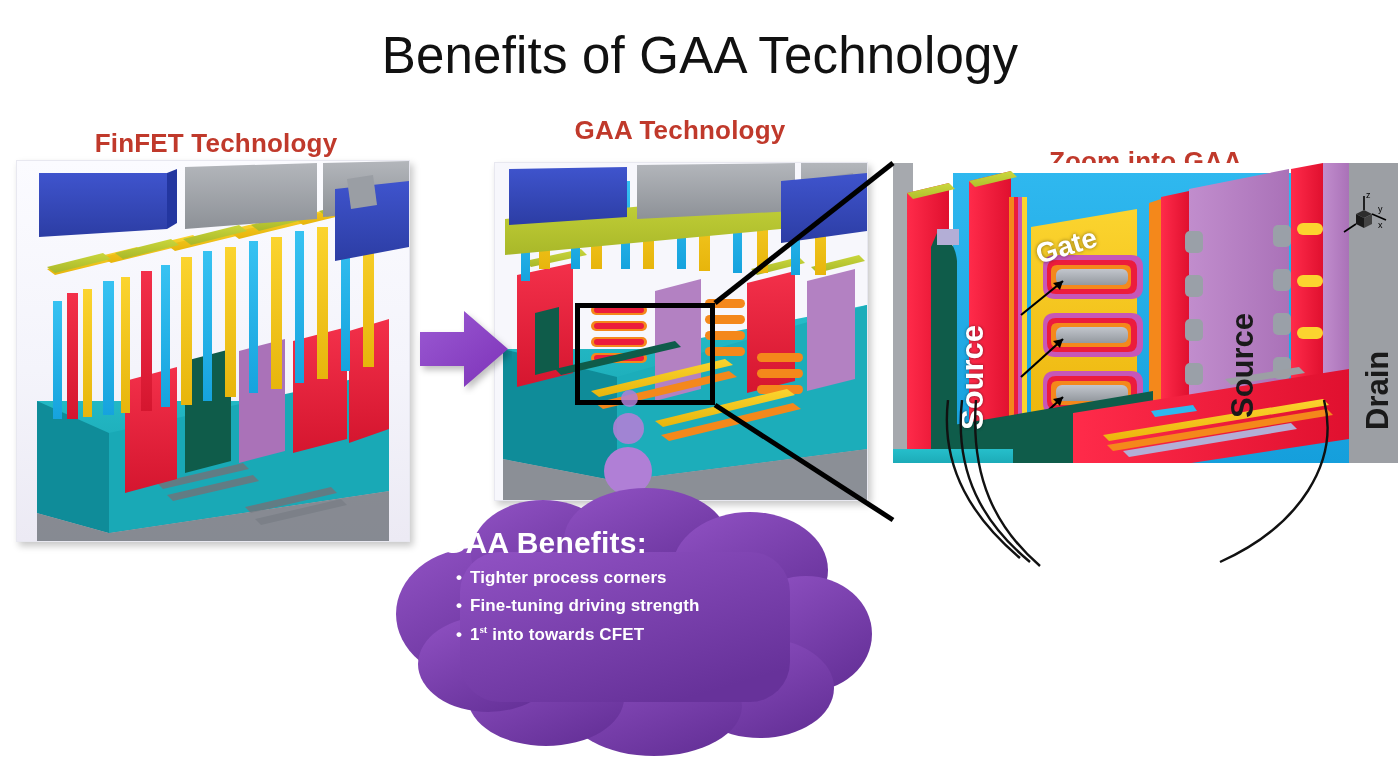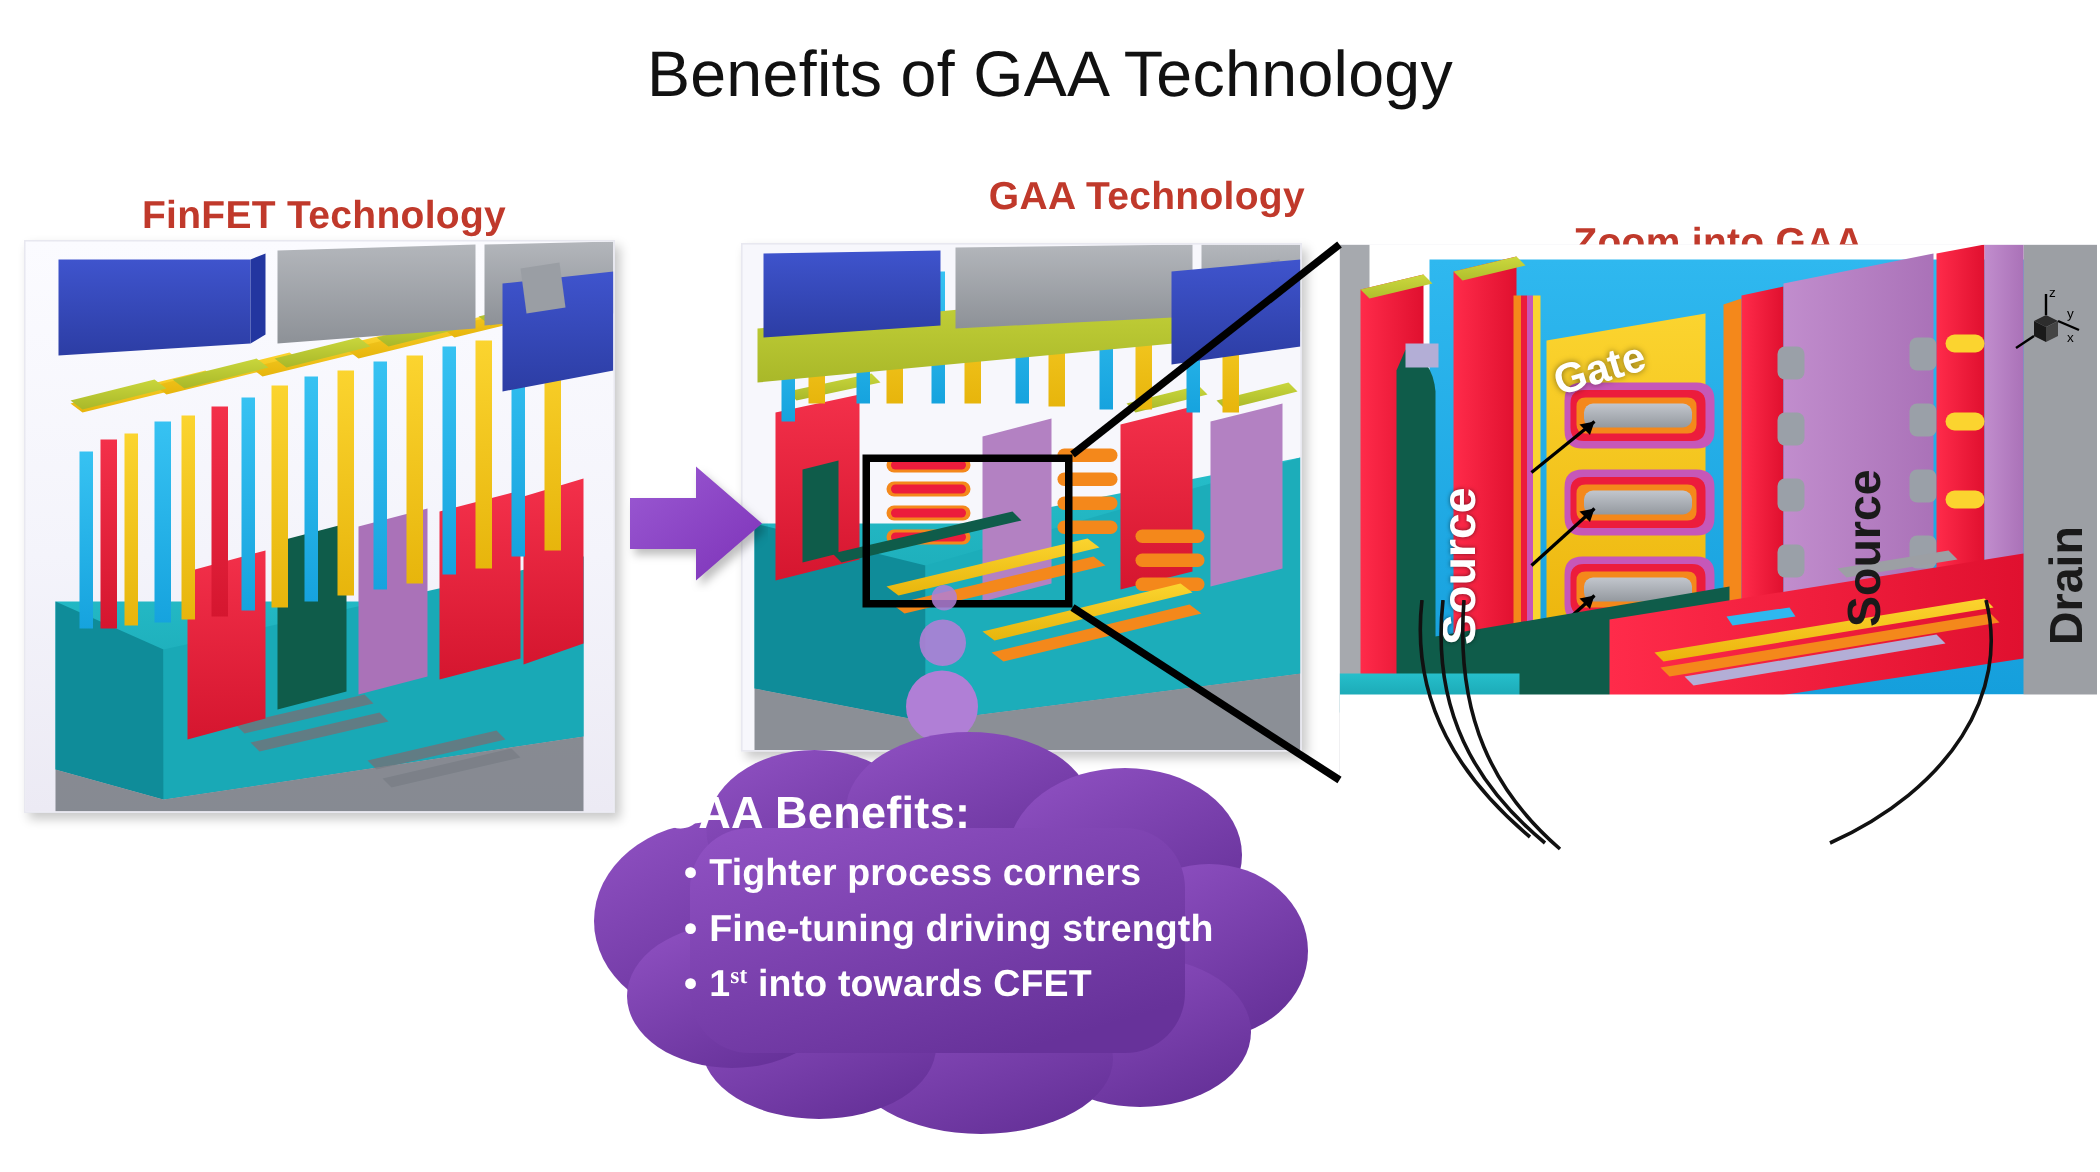"Benefits of GAA Technology" .slide-title { font-size: 43px -> 51px }
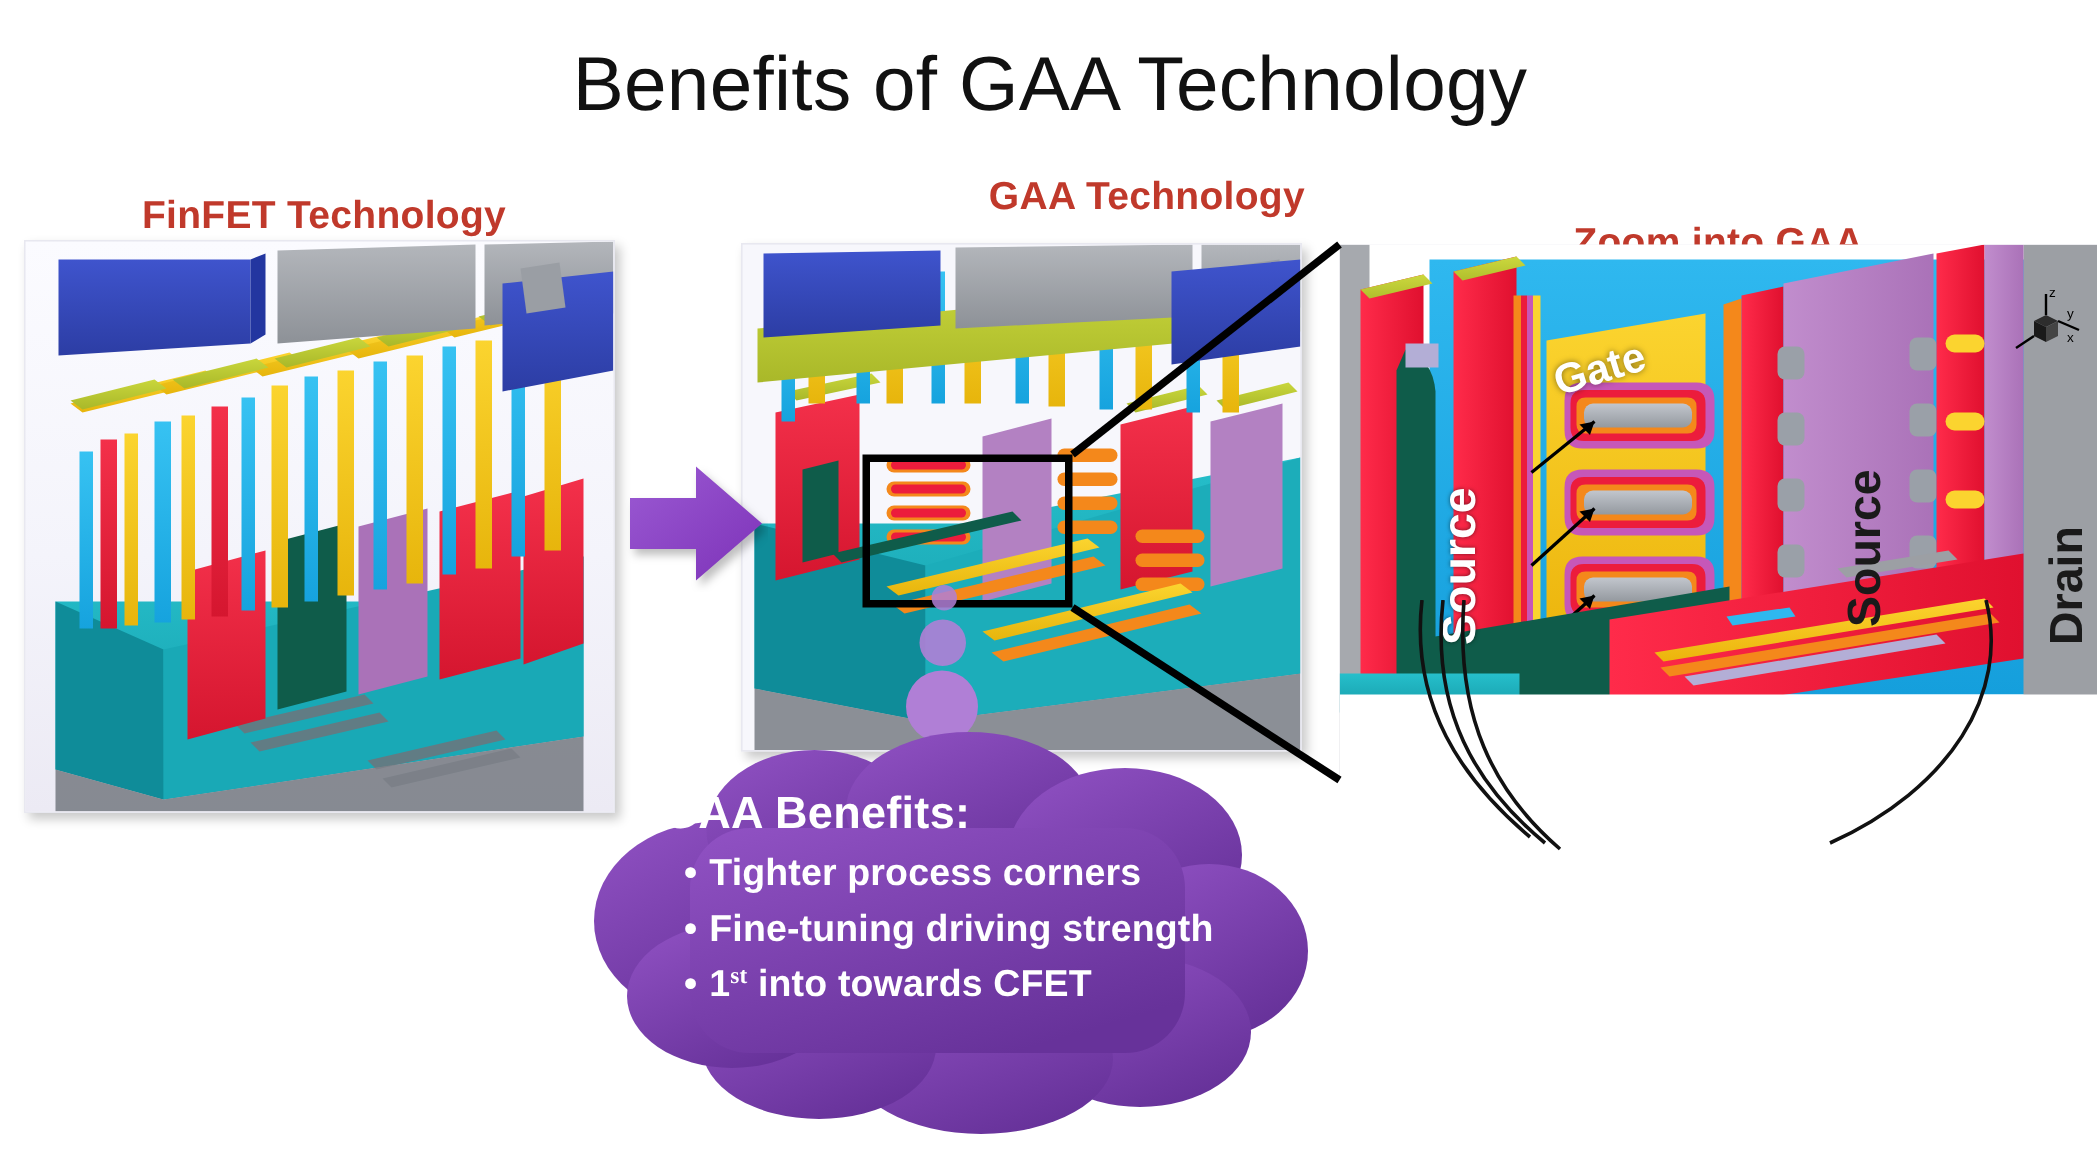"GAA Technology" #cap-gaa { text-align: right -> none }
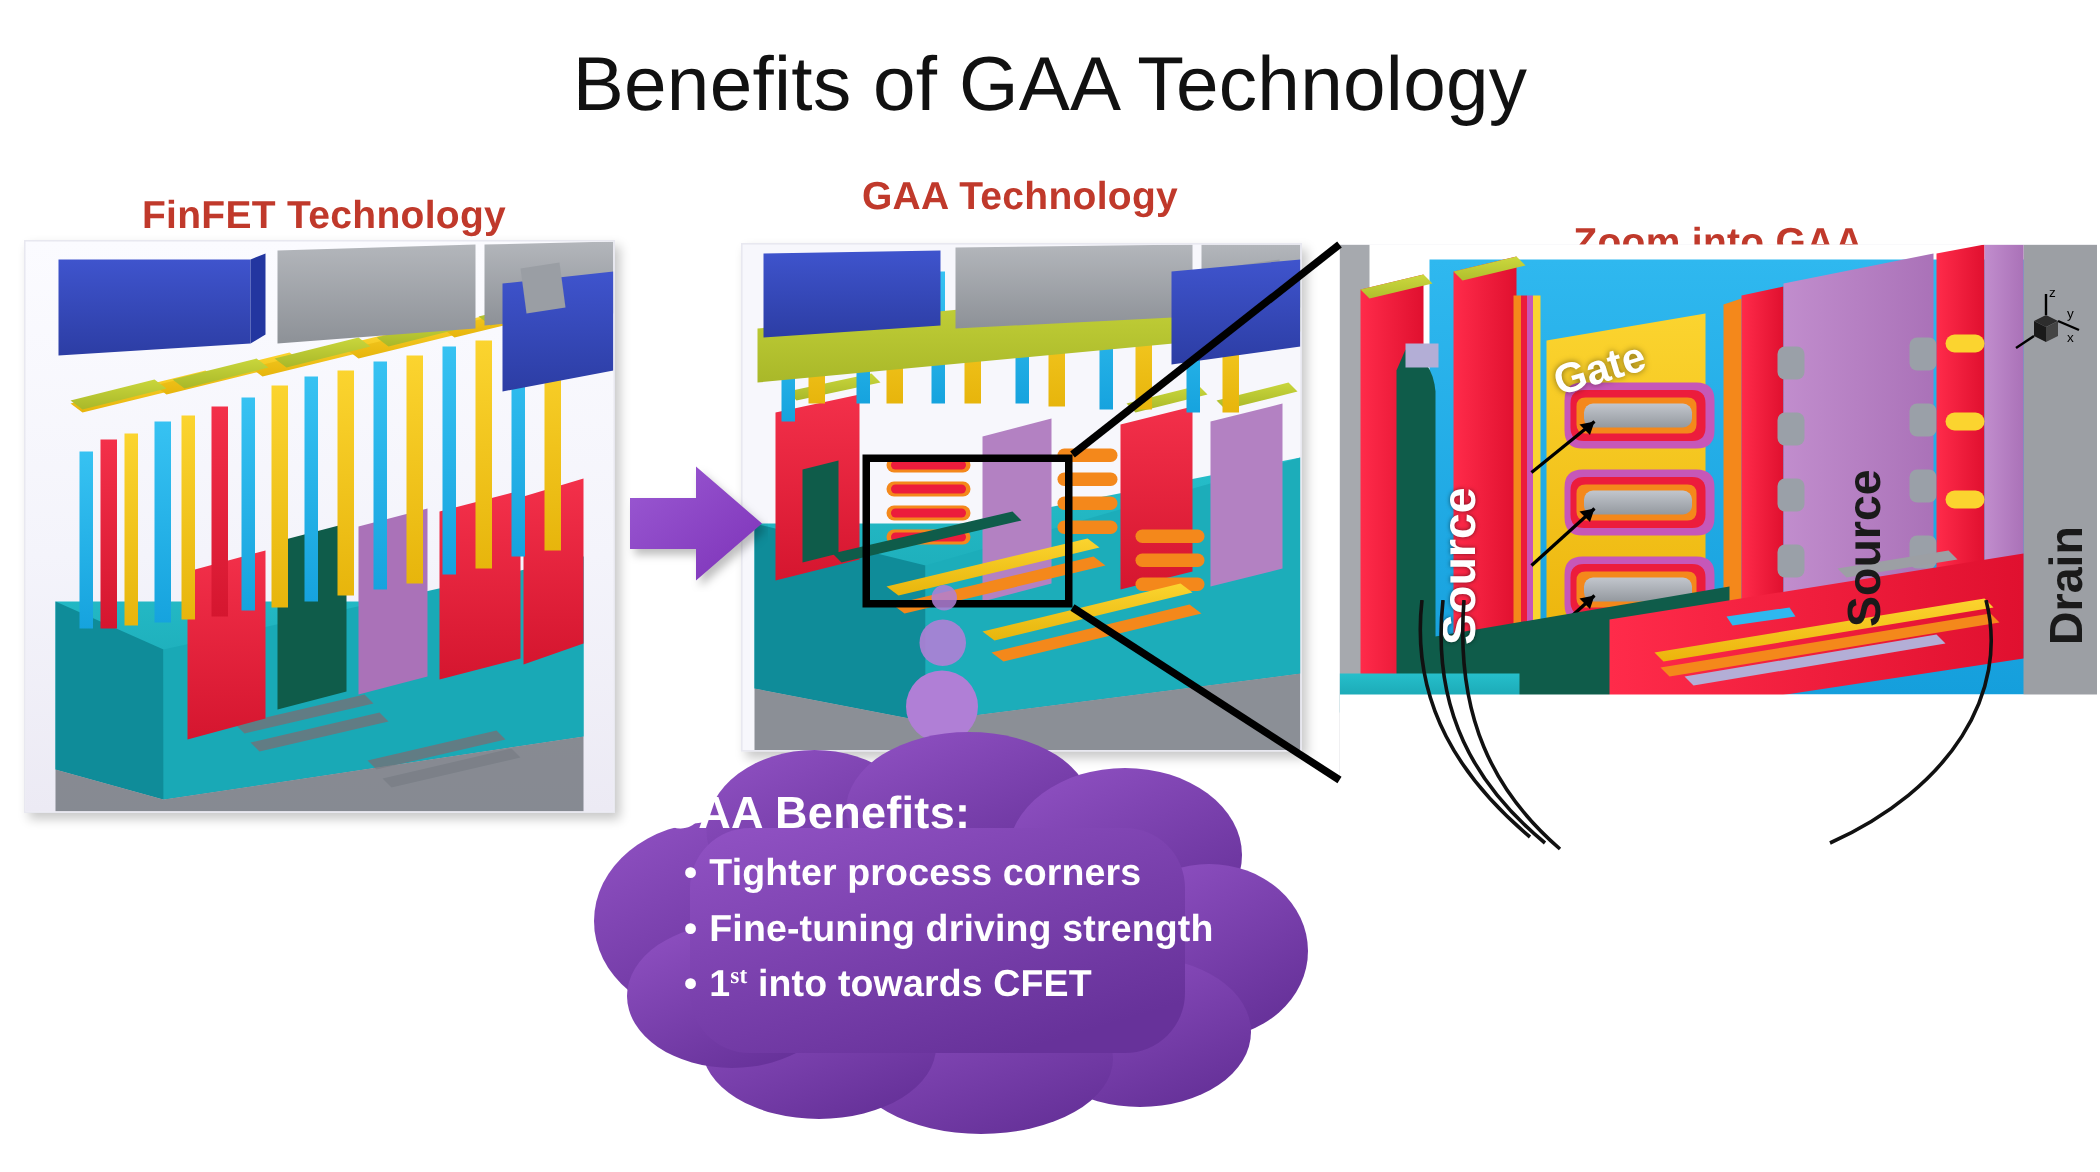"• Tighter process corners" .cloud-li { font-size: 25px -> 17px }
